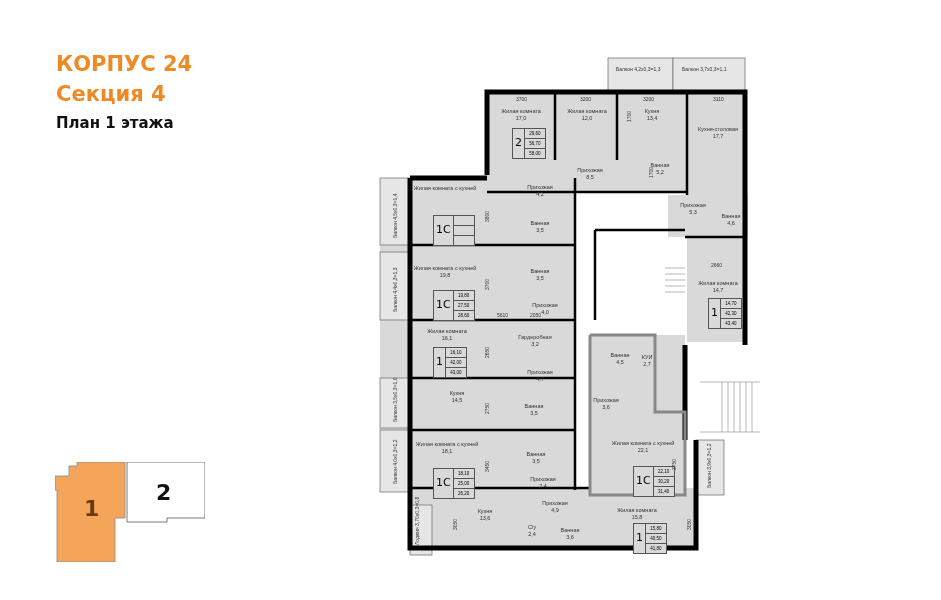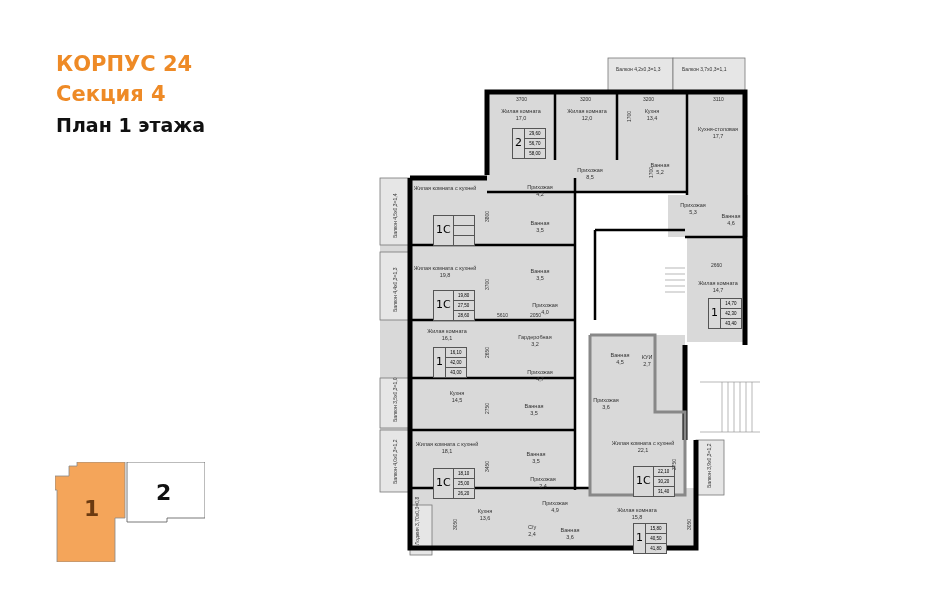"План 1 этажа" .t3 { font-size: 19px -> 15px }
